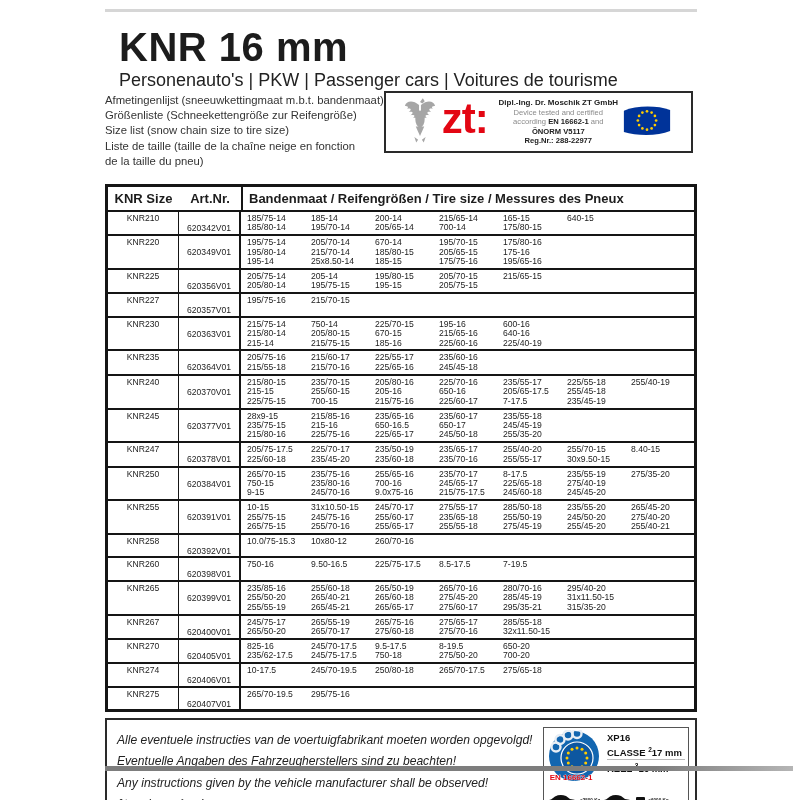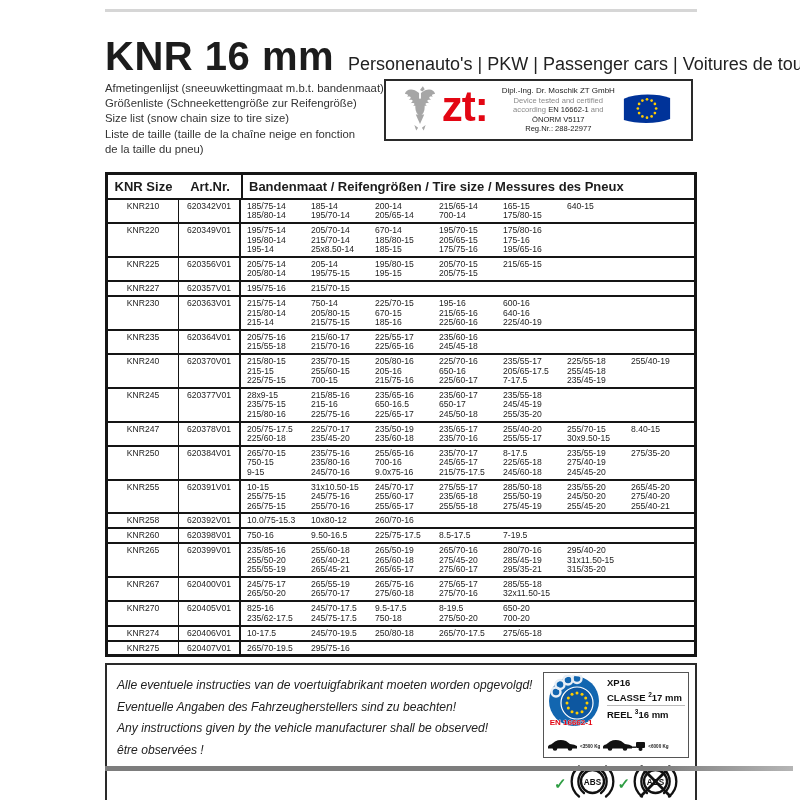"KNR 16 mm" .title-row { flex-direction: none -> column; margin-top: 22px -> 13px }
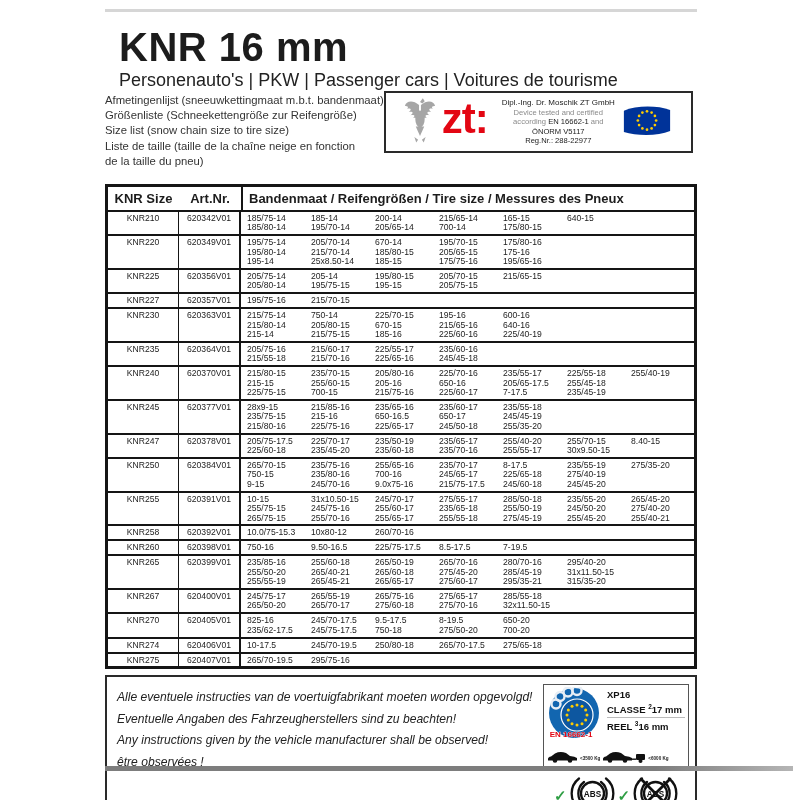"Dipl.-Ing. Dr. Moschik ZT GmbH" .cert-text .b { font-weight: normal -> bold }
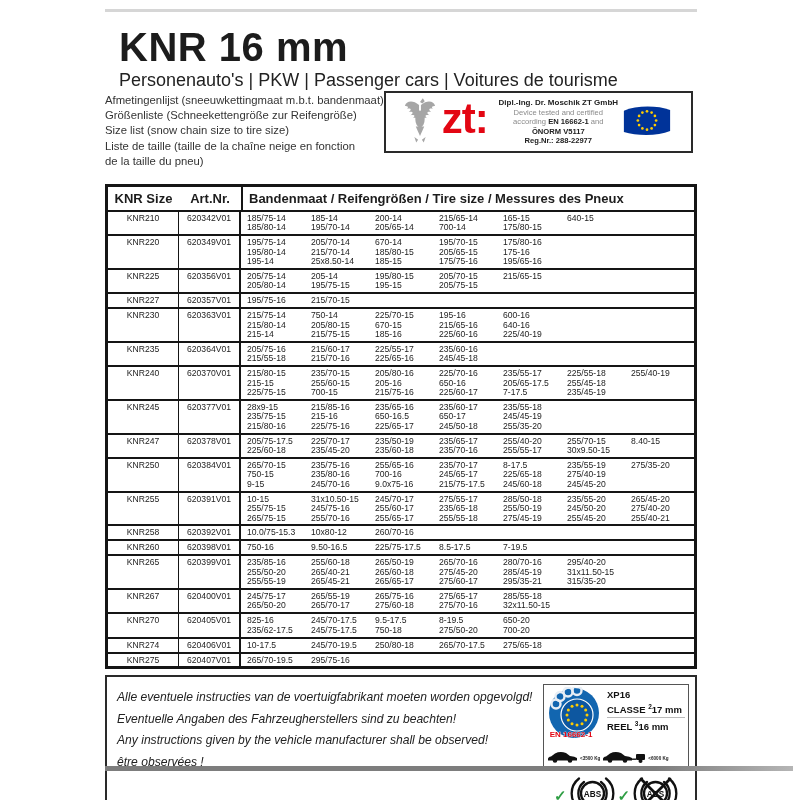"620342V01" .art-cell { padding-top: 2px -> 12px }
